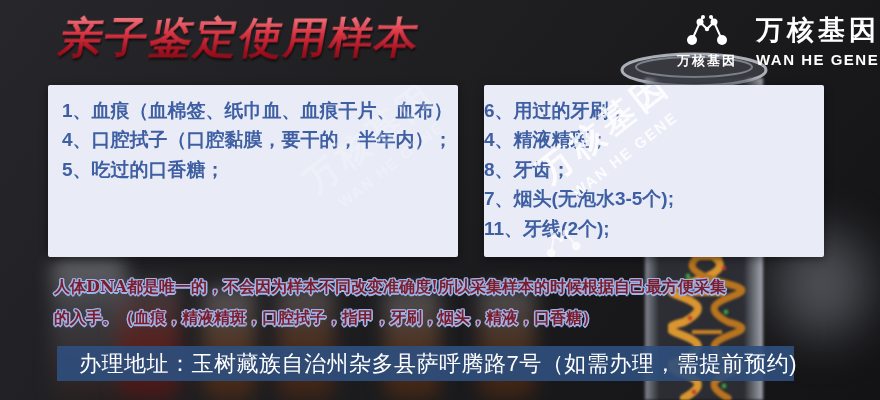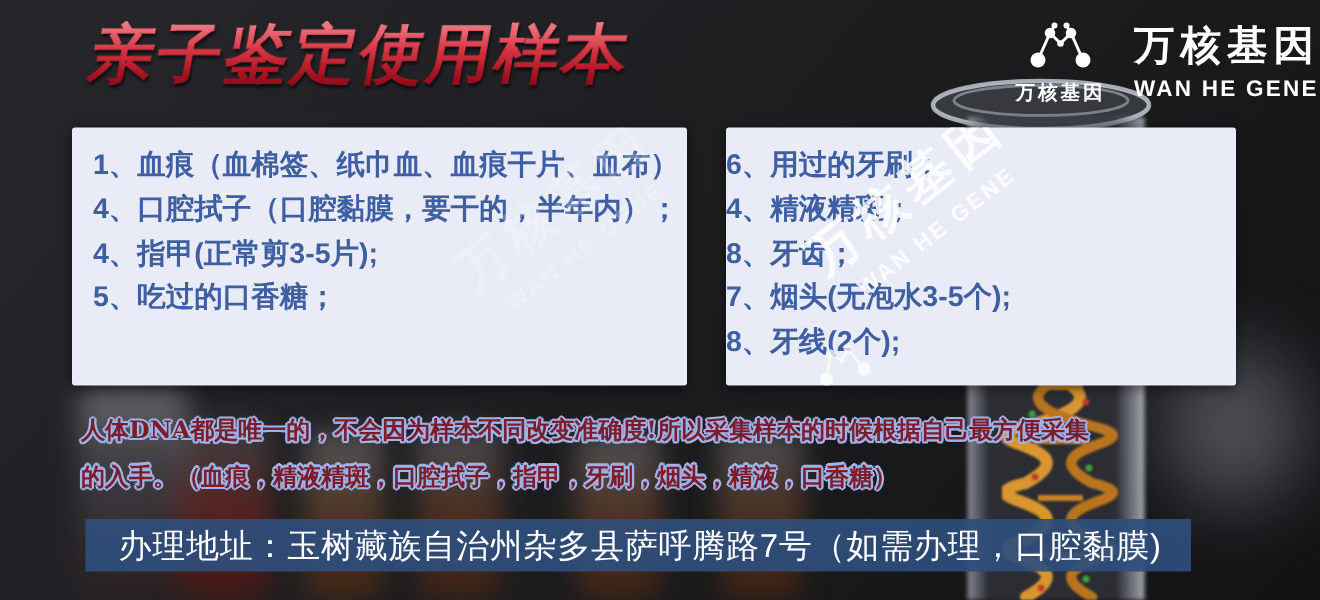"4、指甲(正常剪3-5片);" li { html: <li>4、指甲(正常剪3-5片);</li> -> none }
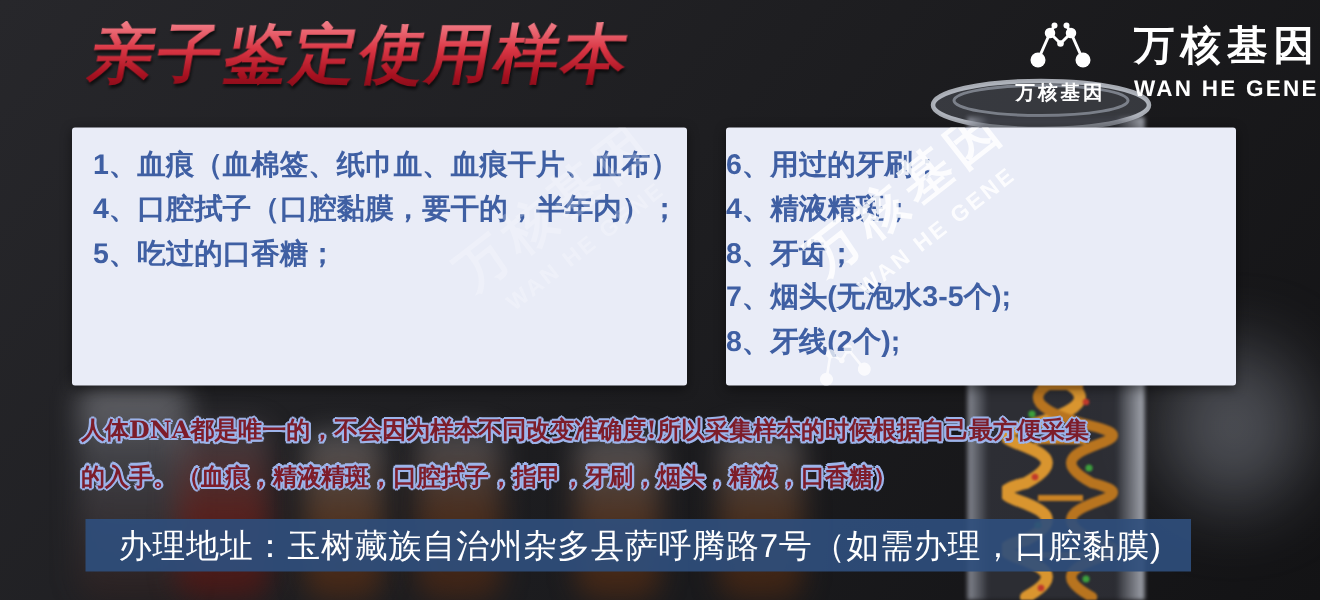"8、牙线(2个);" li { text: 8 -> 11 }
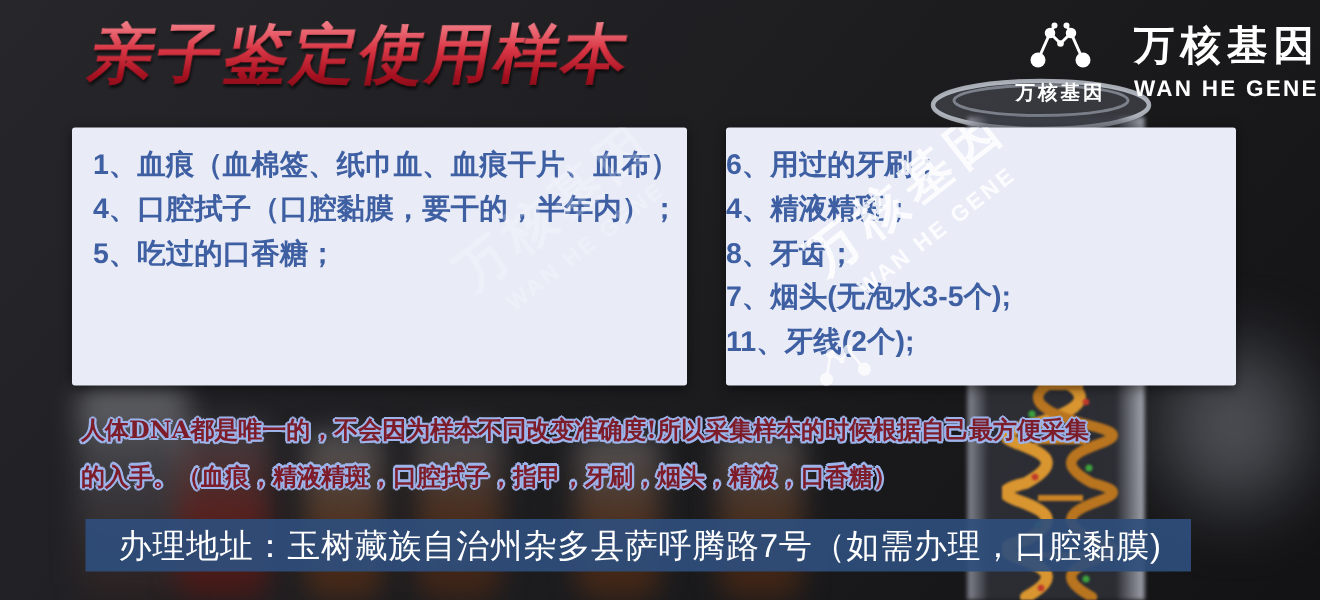"办理地址：玉树藏族自治州杂多县萨呼腾路7号（如需办理，口腔黏膜)" div.addr-text { text: 口腔黏膜 -> 需提前预约 }
